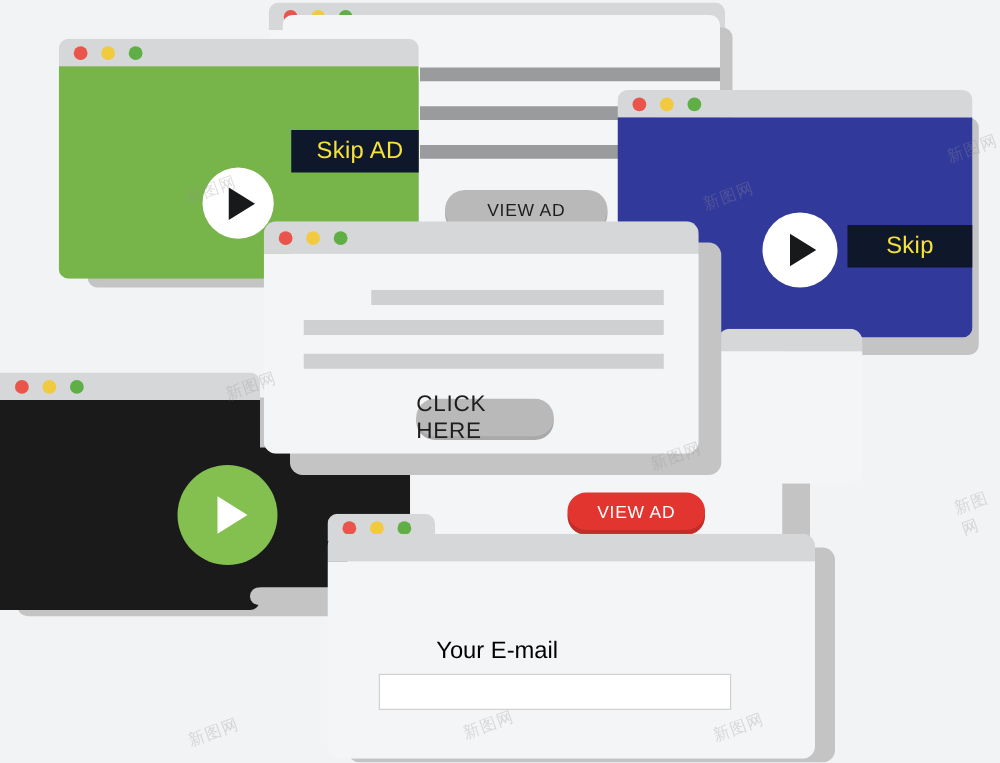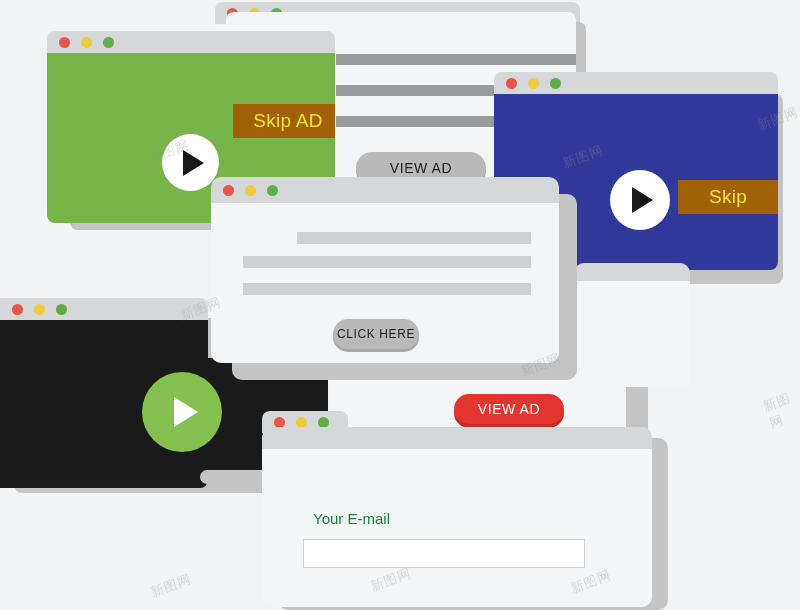"Skip AD" .badge { background: #a16207 -> #0f172a }
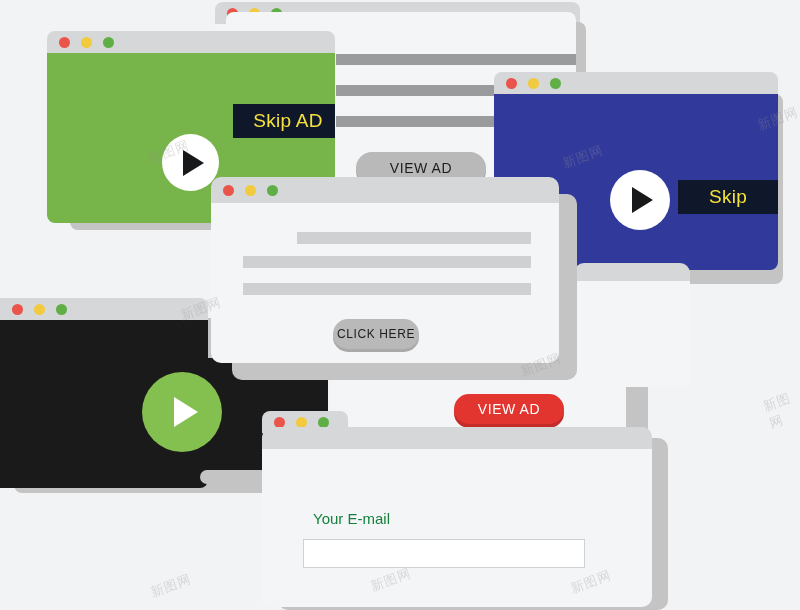"CLICK HERE" div.btn { font-size: 12px -> 18px; width: 86px -> 110px }
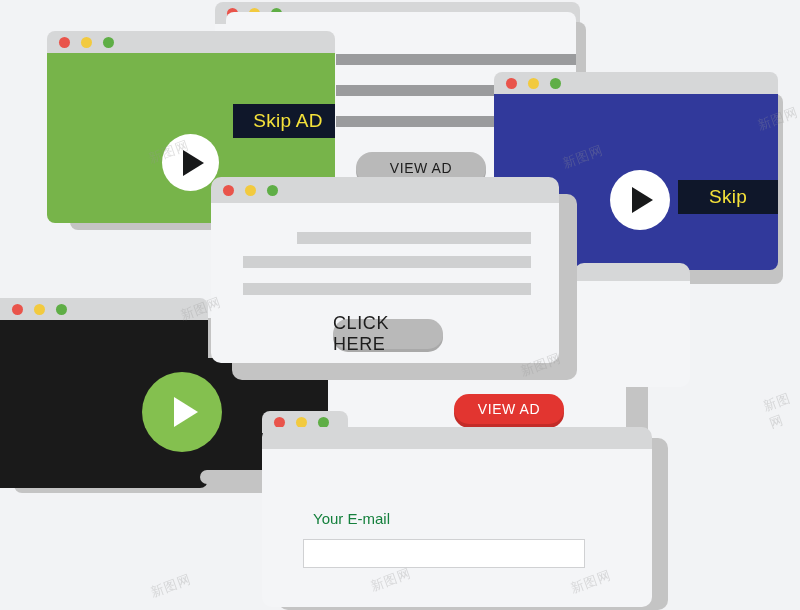"Your E-mail" .formlabel { color: #15803d -> #000000; font-size: 15px -> 19px; margin-left: none -> 36px }
